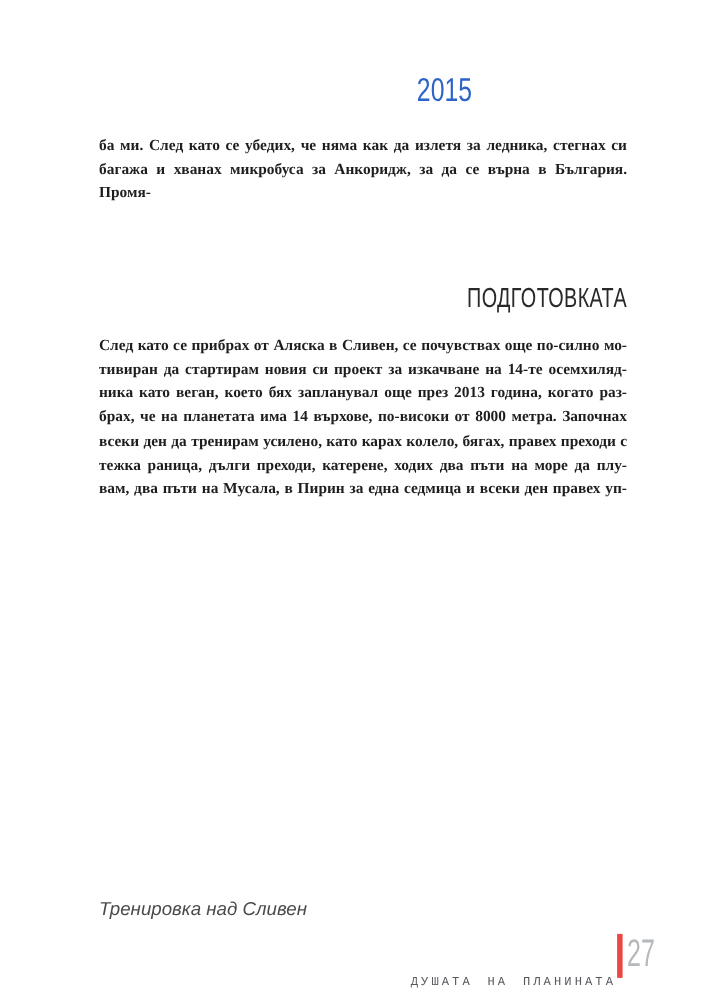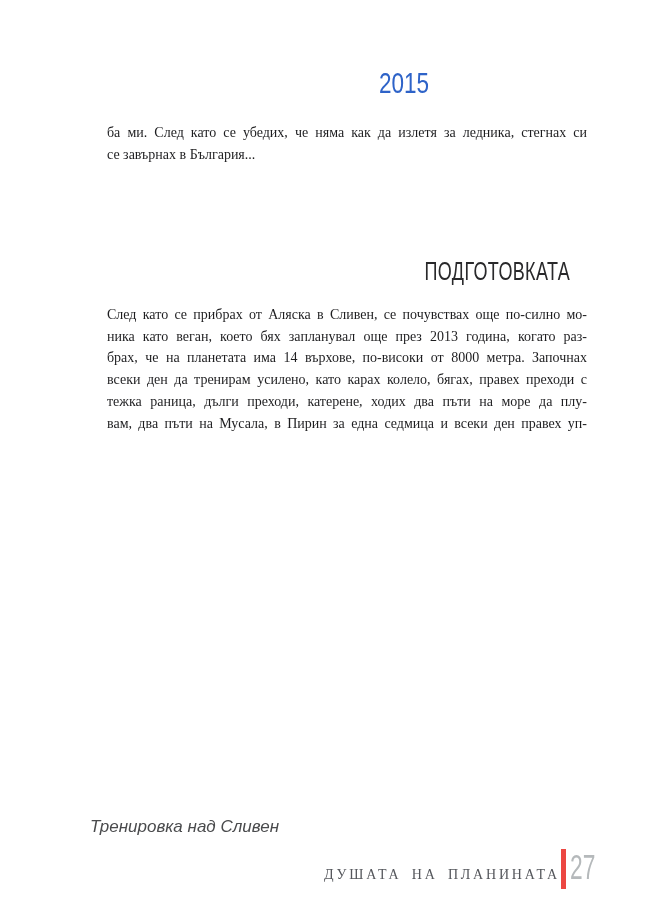"ба ми. След като се" .para { font-weight: none -> bold; left: 107px -> 90px }
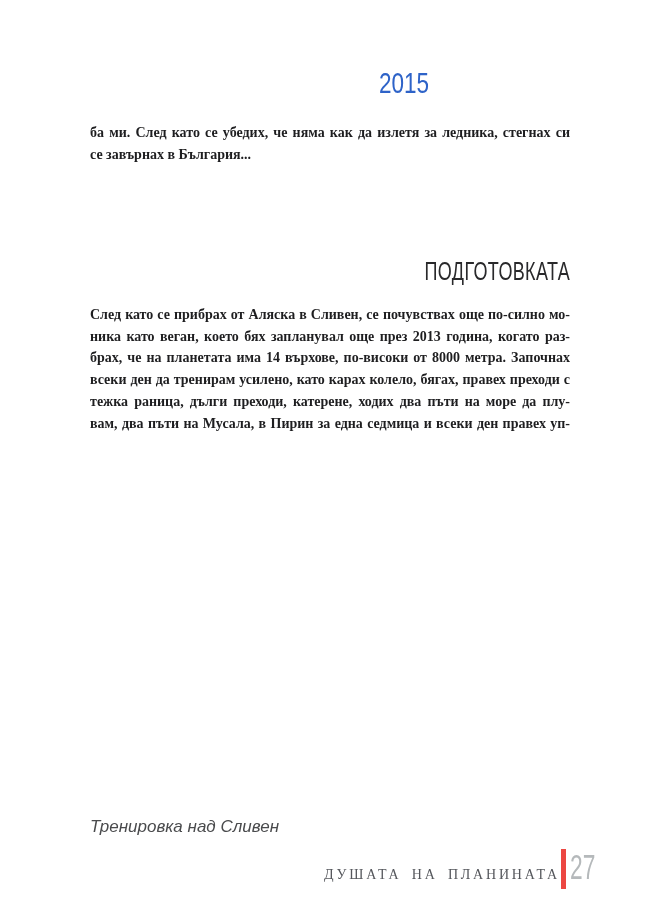"багажа и хванах микробуса за" div.text-line { html: none -> <div>багажа и хванах микробуса за Анкоридж, за да се върна в България. Промя-</div> }
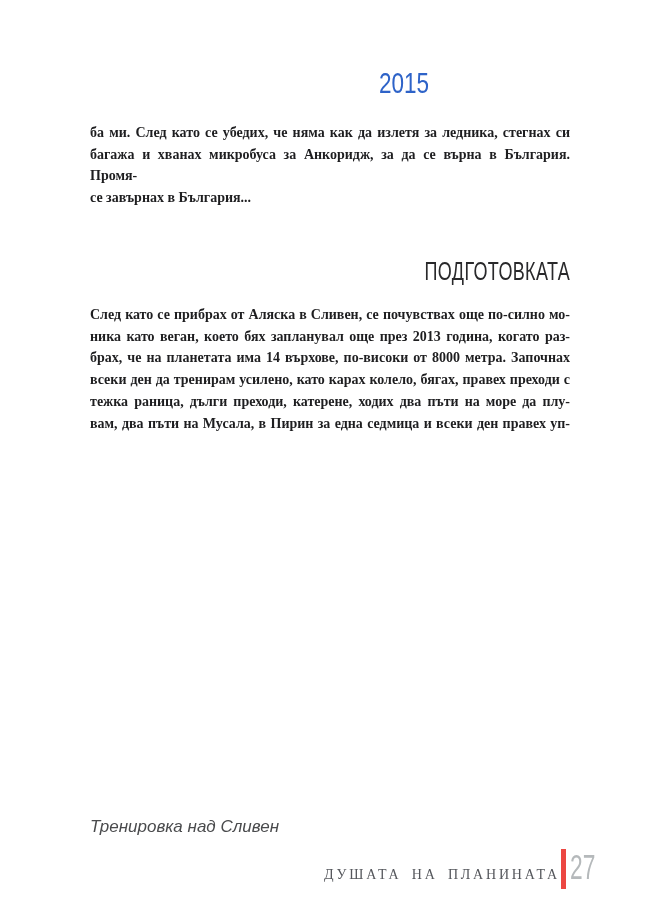"се завърнах в България..." div.text-line { html: <div>се завърнах в България...</div> -> none }
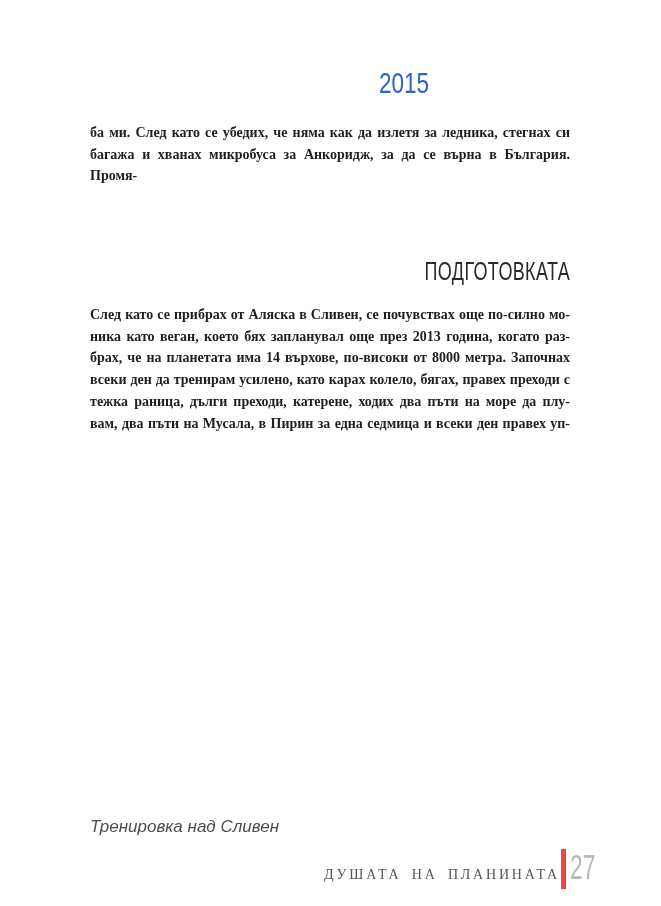"тивиран да стартирам новия си" div.text-line { html: none -> <div>тивиран да стартирам новия си проект за изкачване на 14-те осемхиляд-</div> }
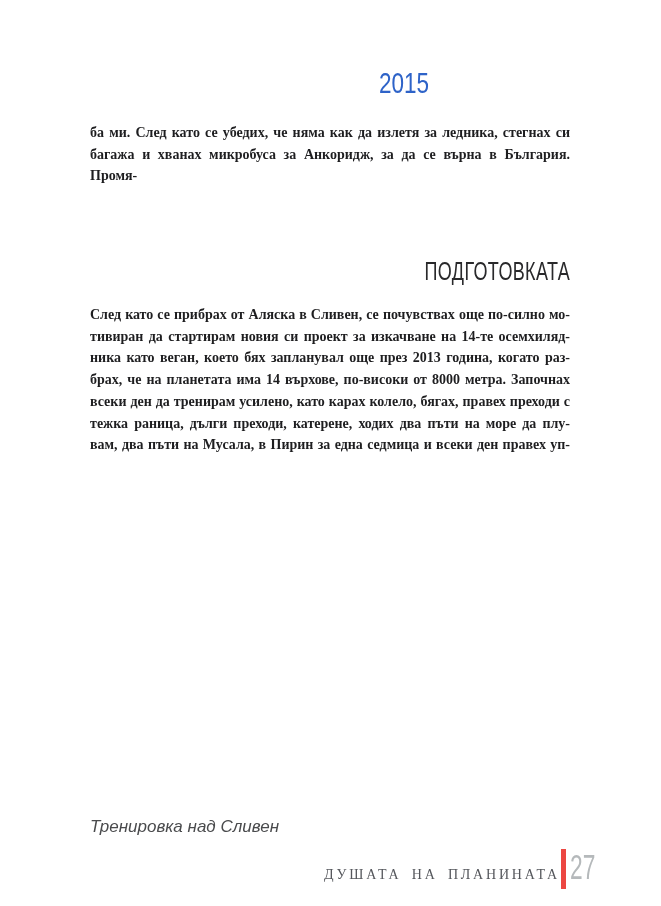"ДУШАТА НА ПЛАНИНАТА" .book-title { font-family: Liberation Serif, serif -> Liberation Mono, monospace; font-size: 14px -> 11px; top: 840px -> 860px }
